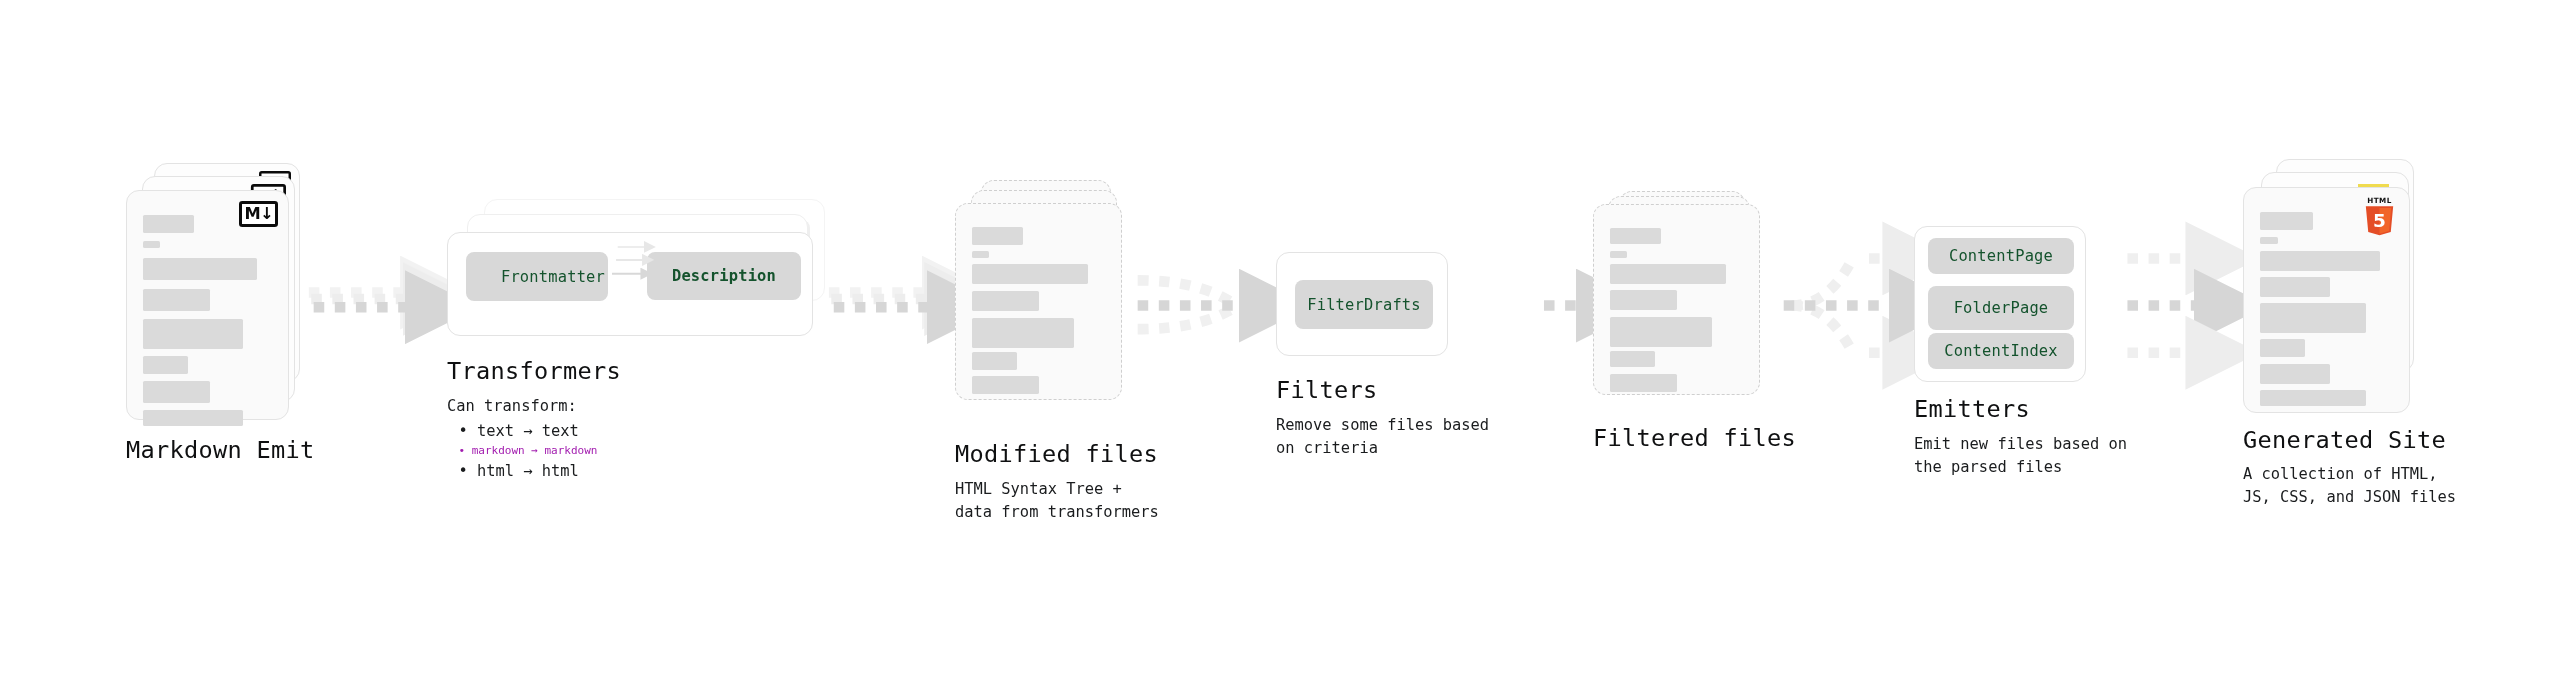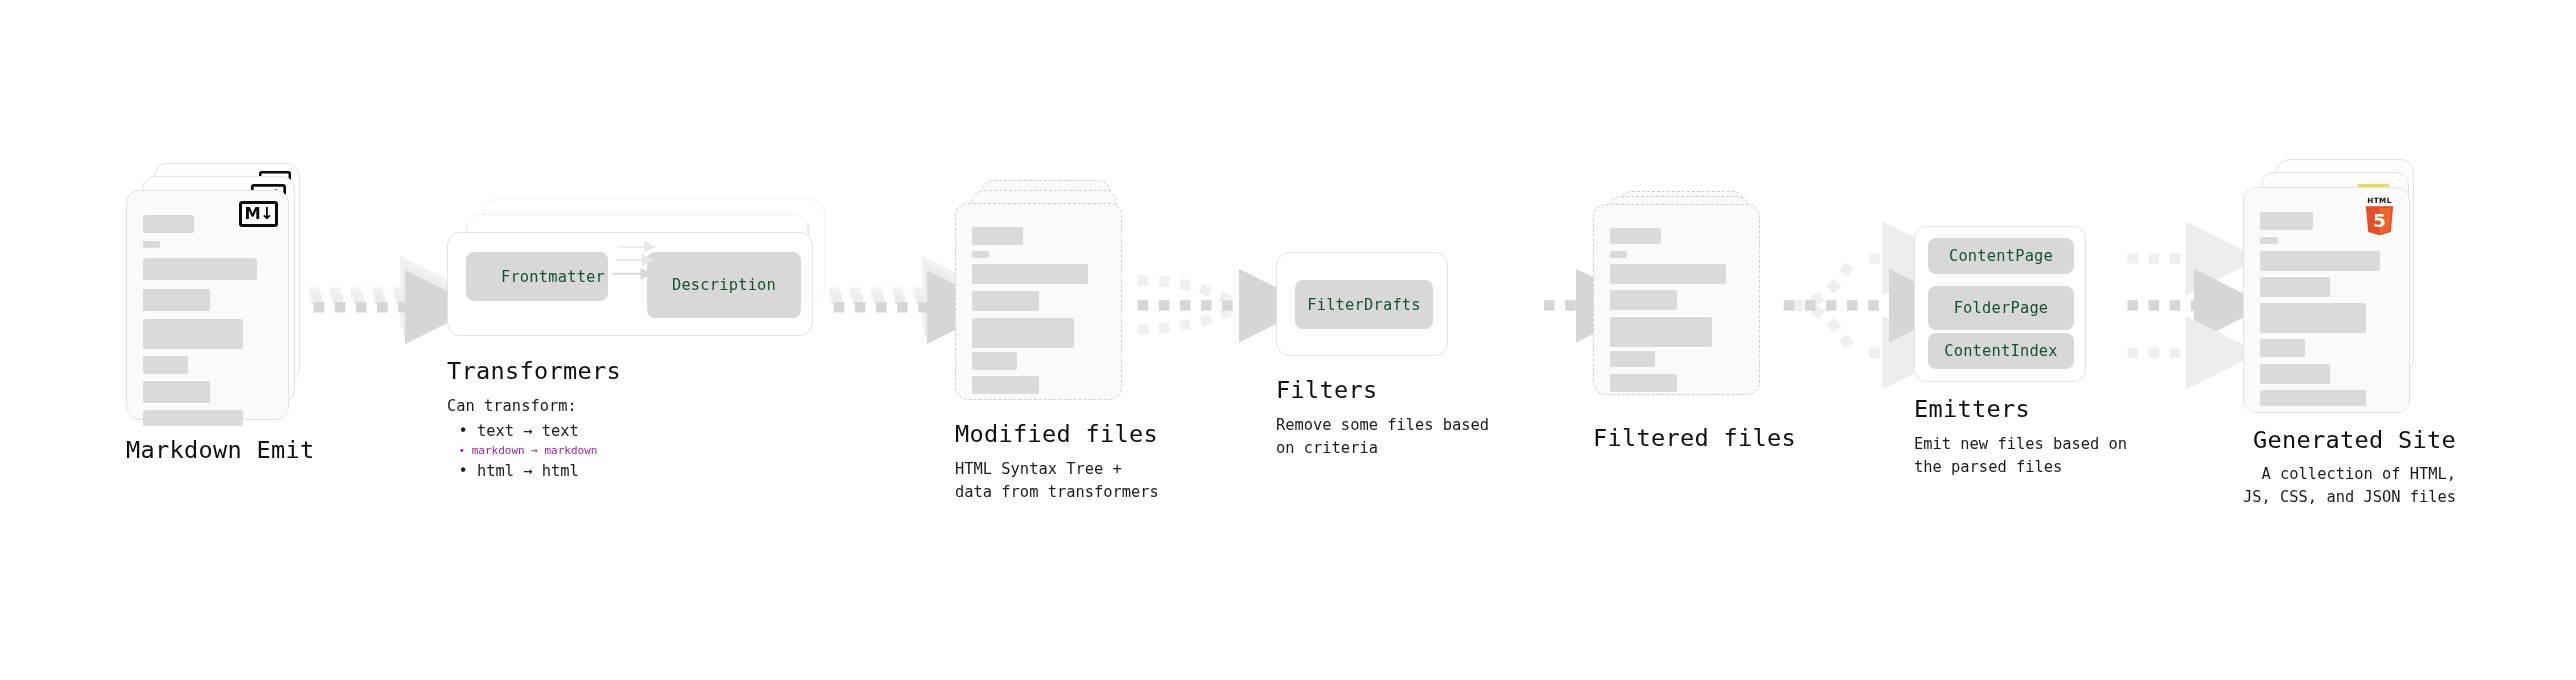"HTML" div.stage { text-align: right -> none }
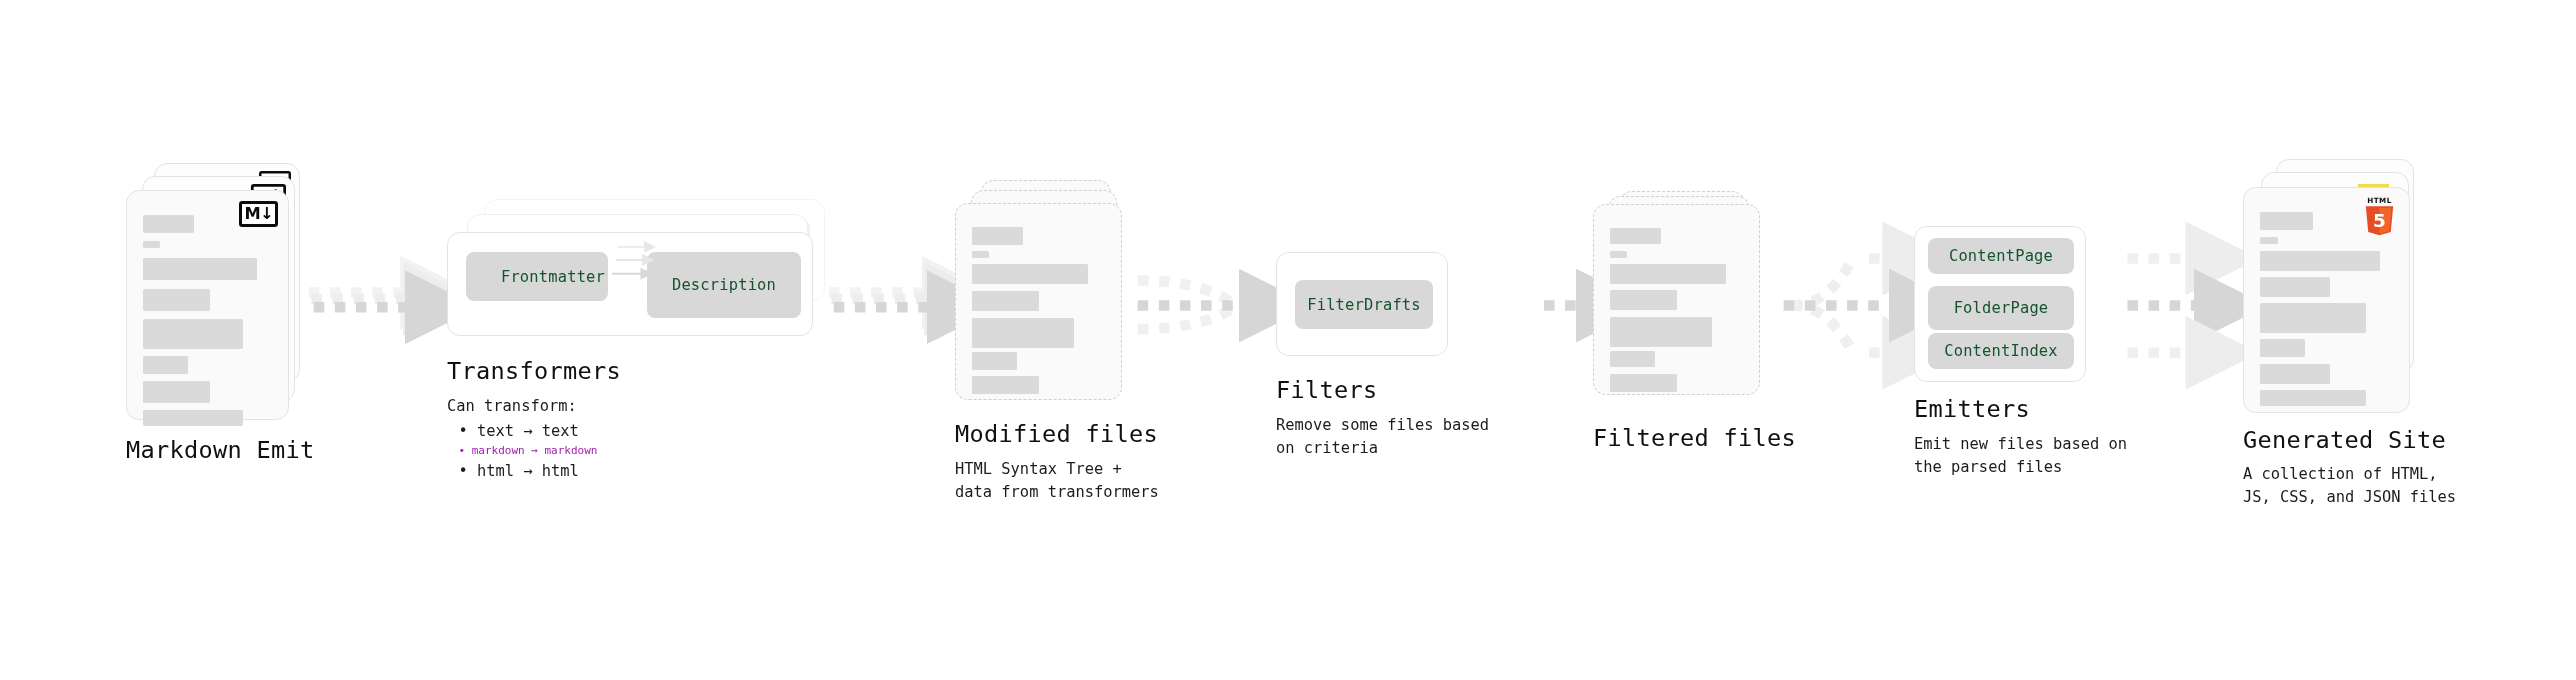"Description" div.pill { font-weight: none -> bold; height: 66px -> 48px }
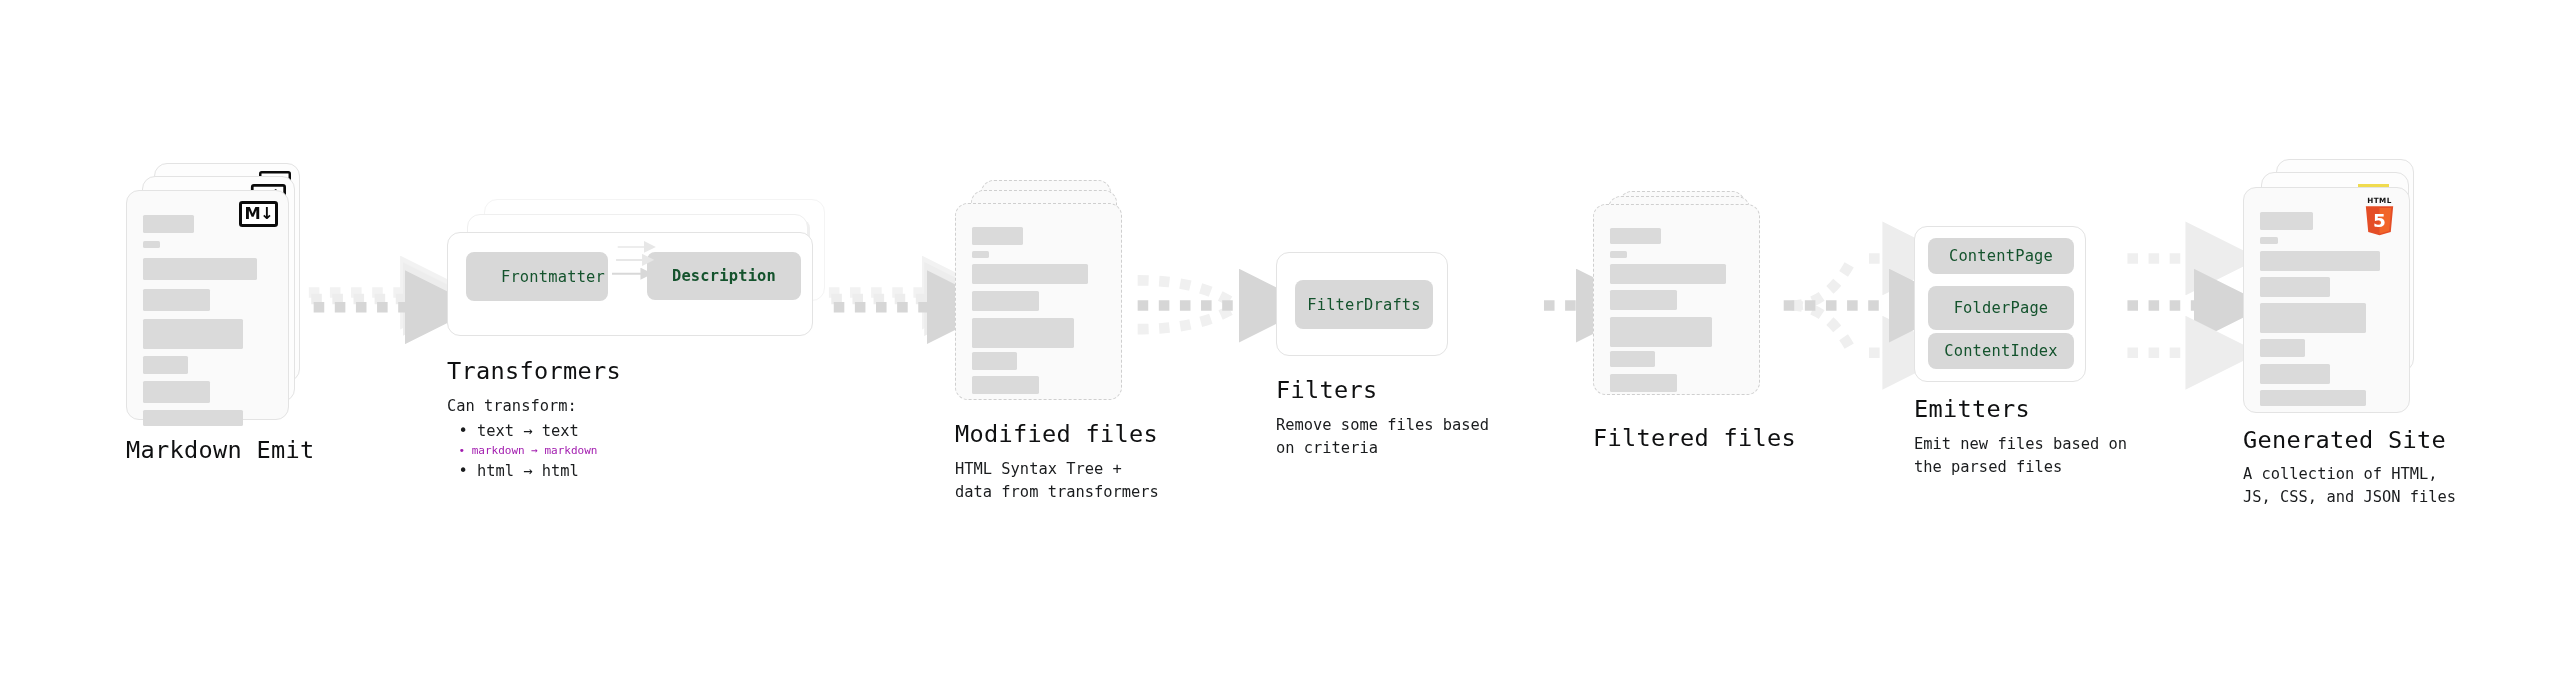"Modified files" div.stage-title { margin-top: 4px -> 24px }
